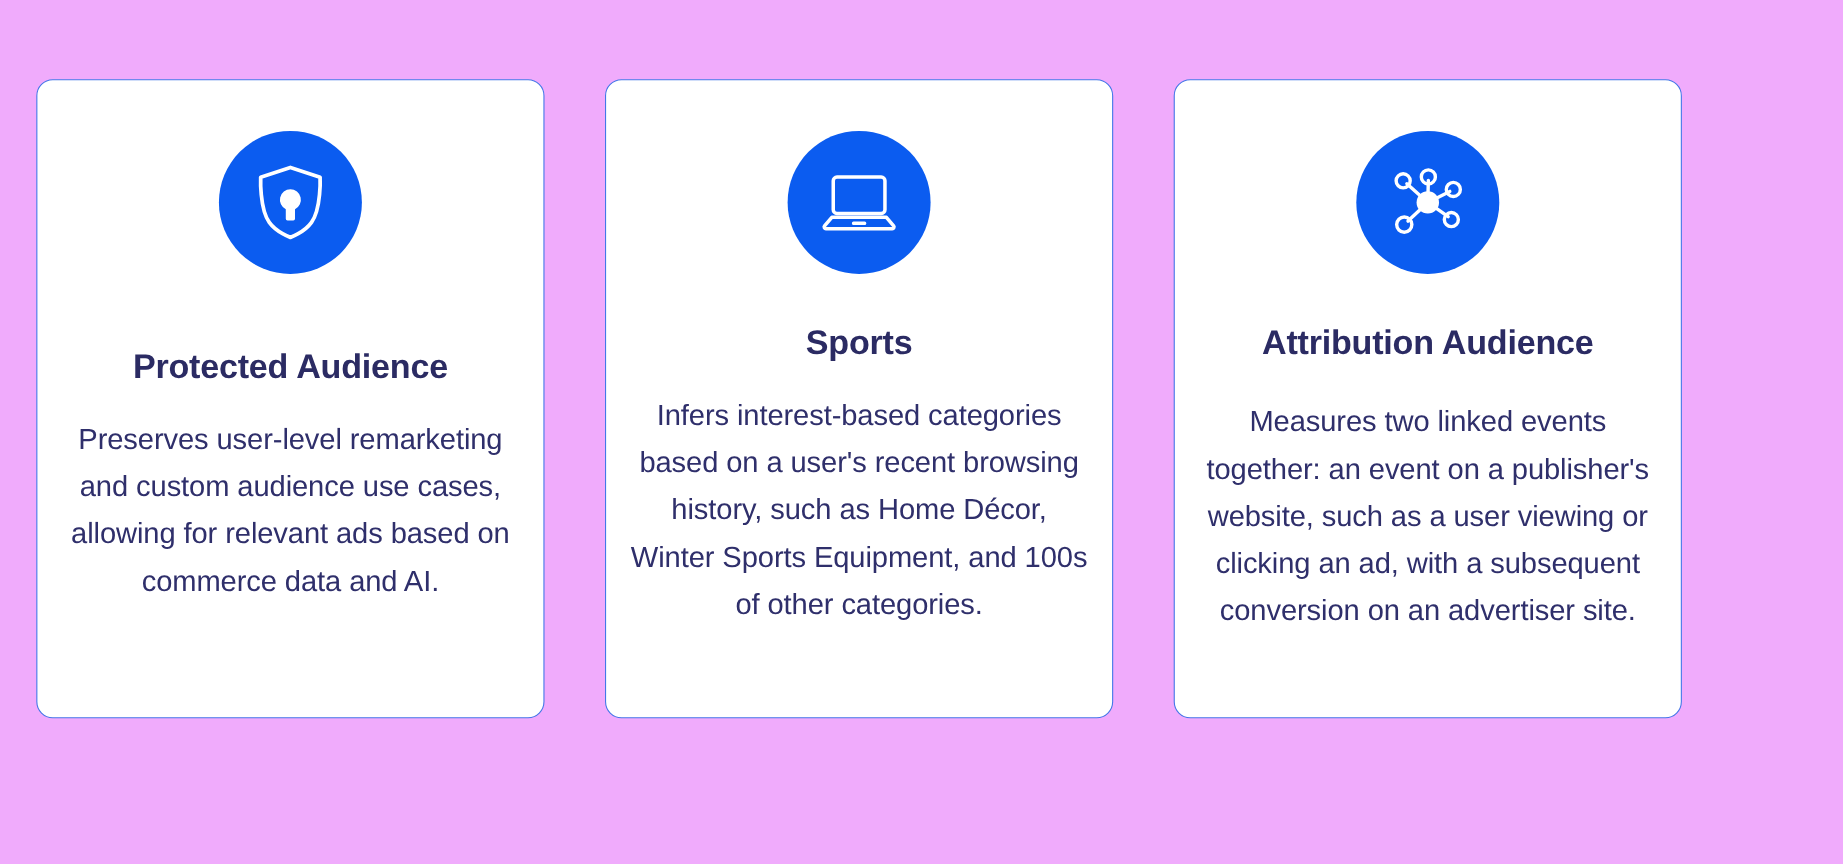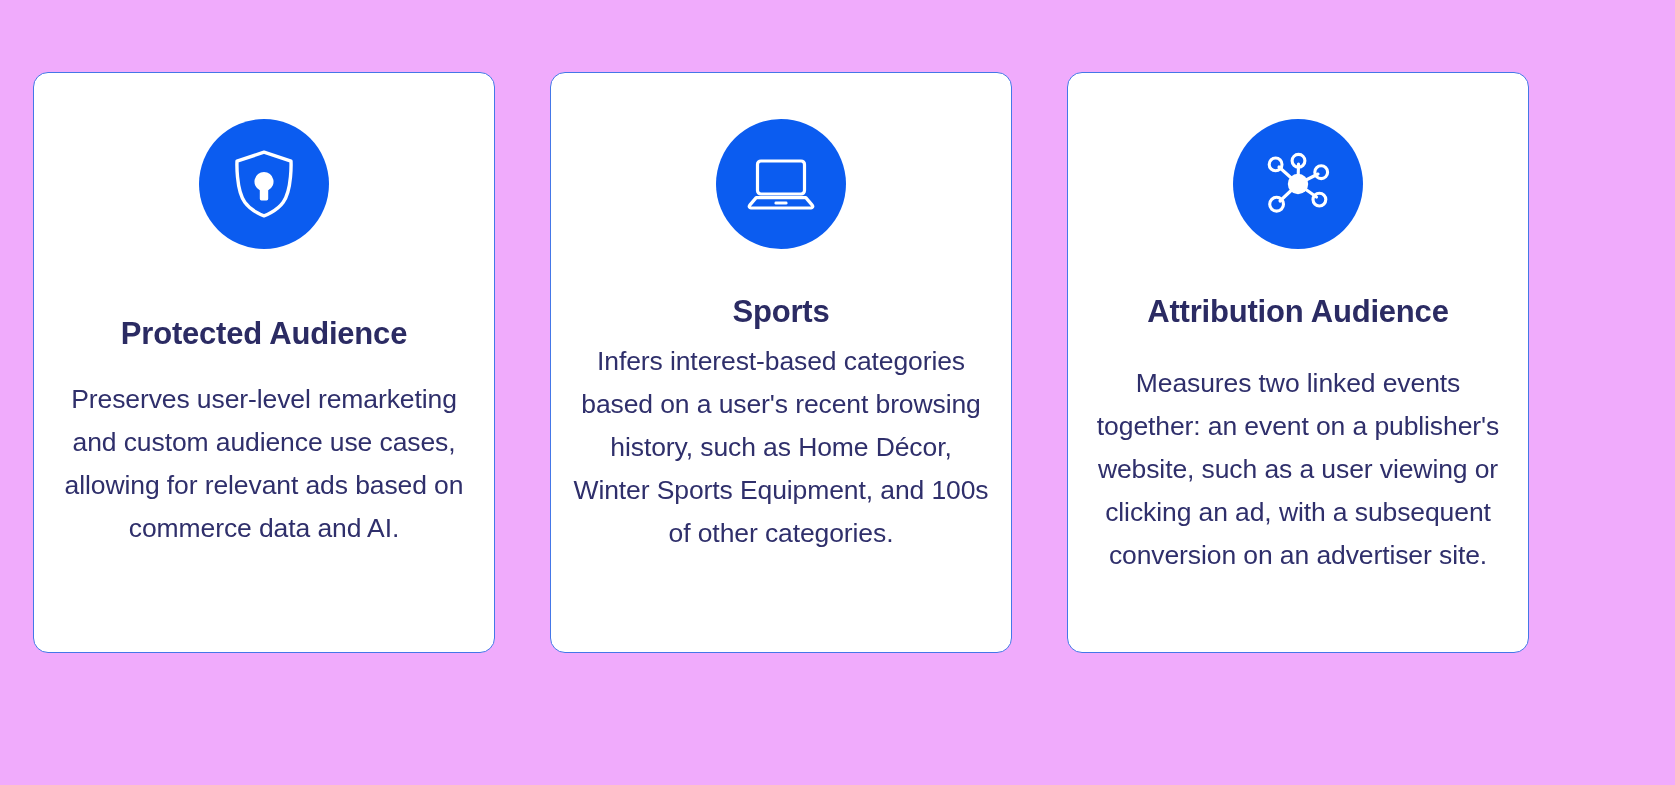"Infers interest-based categories based" .card-2 .card-body { margin-top: 10px -> 26px }
